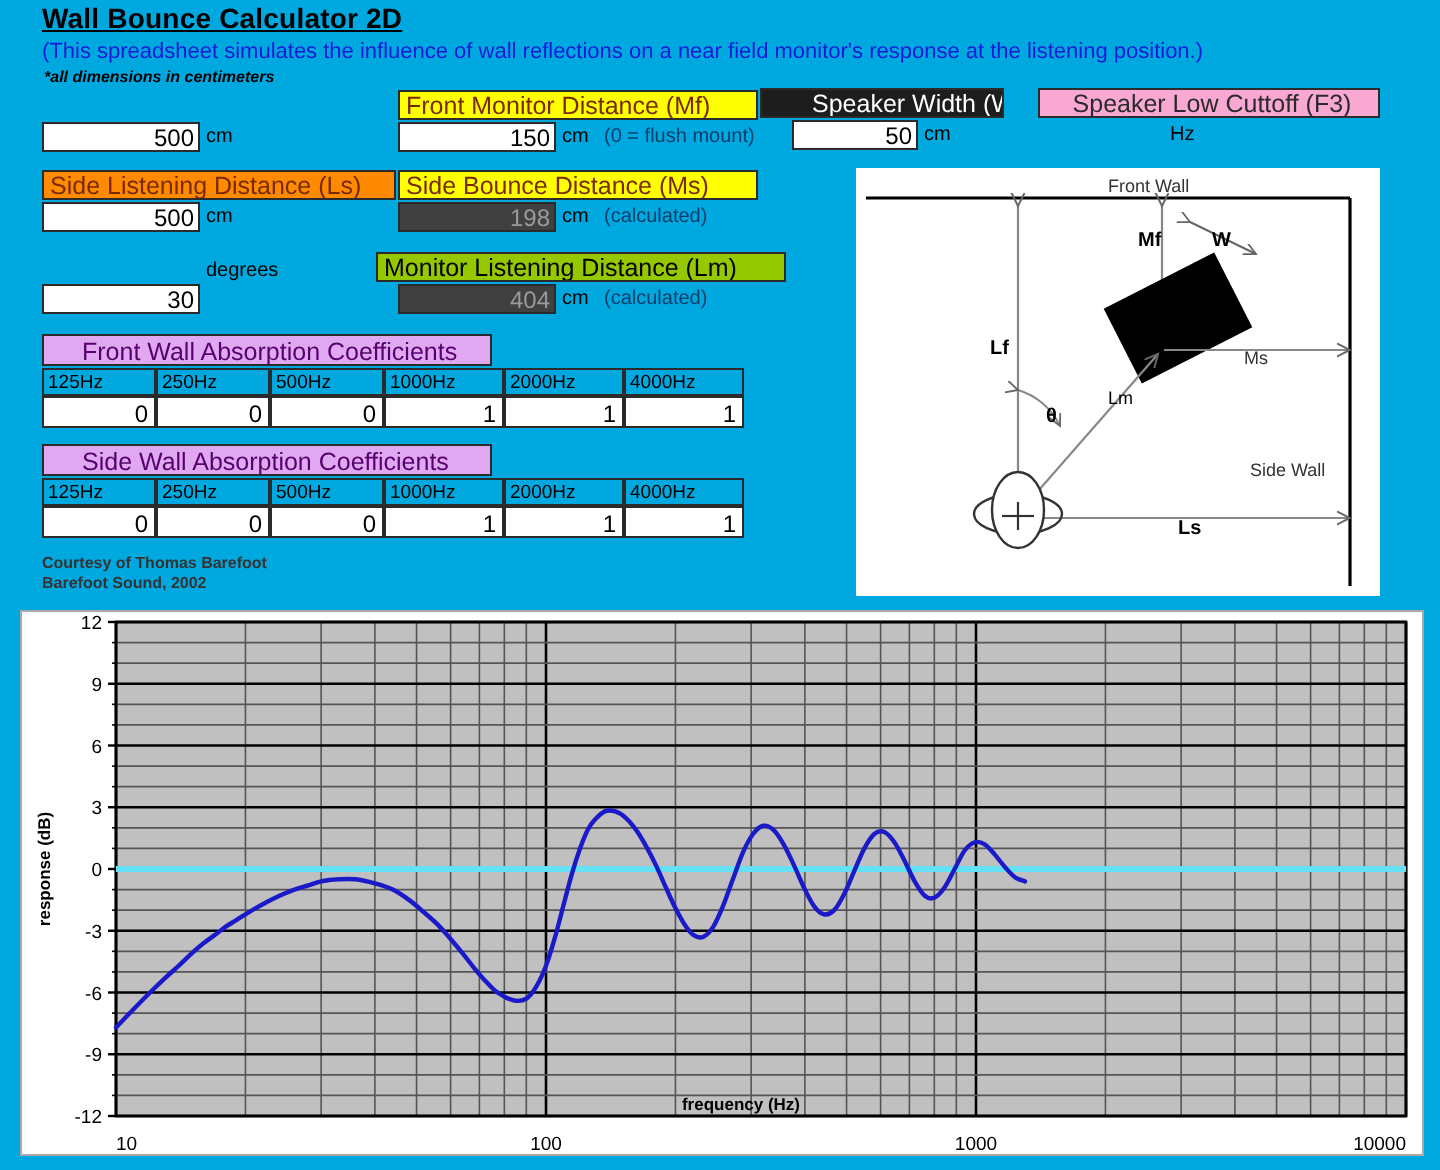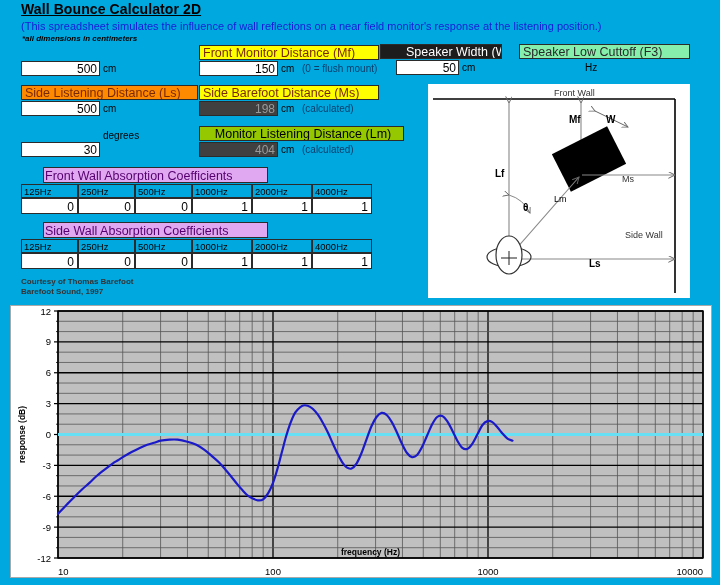"Speaker Low Cuttoff (F3)" .c-pink { background: #86efac -> #f9a8d4; text-align: none -> center }
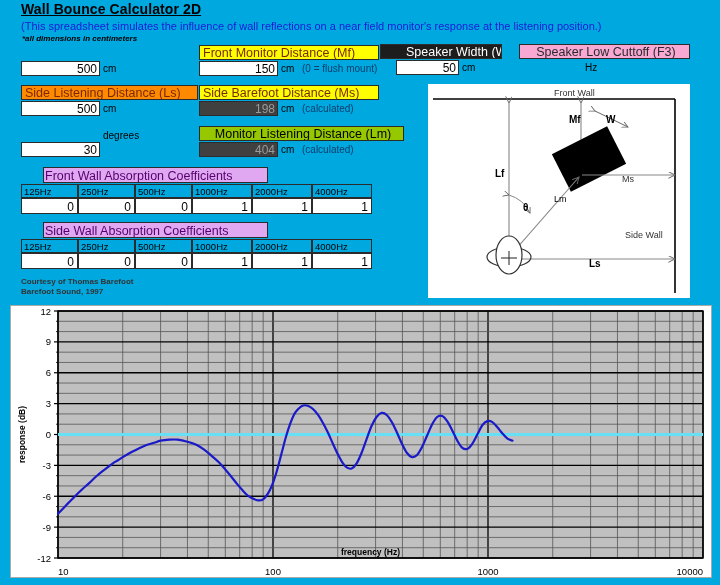"Side Barefoot Distance (Ms)" div.lbl { text: Barefoot -> Bounce }
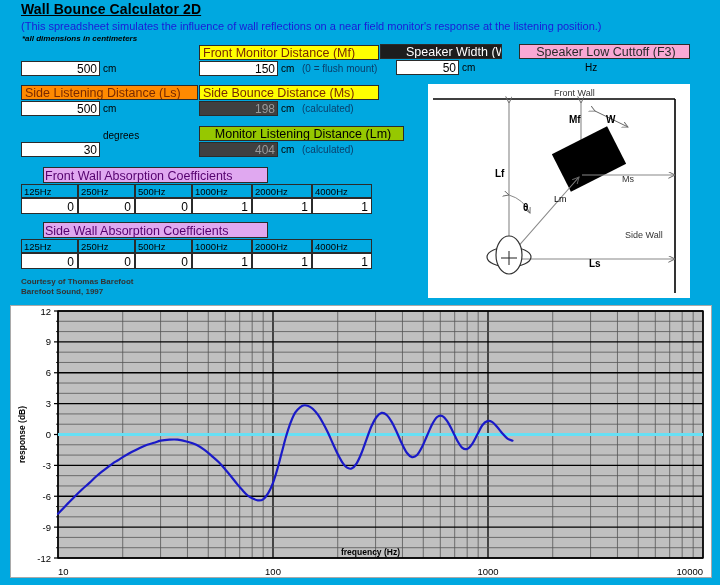"Monitor Listening Distance (Lm)" div.lbl { left: 199px -> 188px; text-align: center -> none }
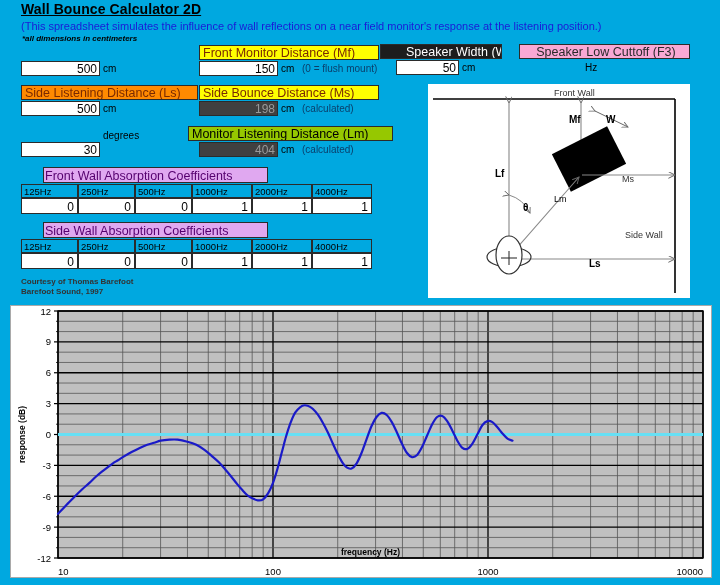"Front Wall Absorption Coefficients" .tbl-title { margin-left: 22px -> none; padding-left: 1px -> 19px }
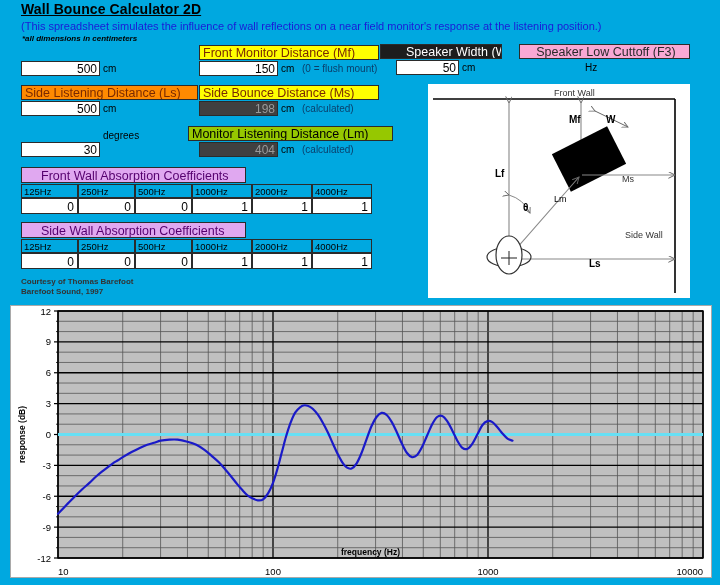"Barefoot Sound, 1997" div { text: 1997 -> 2002 }
